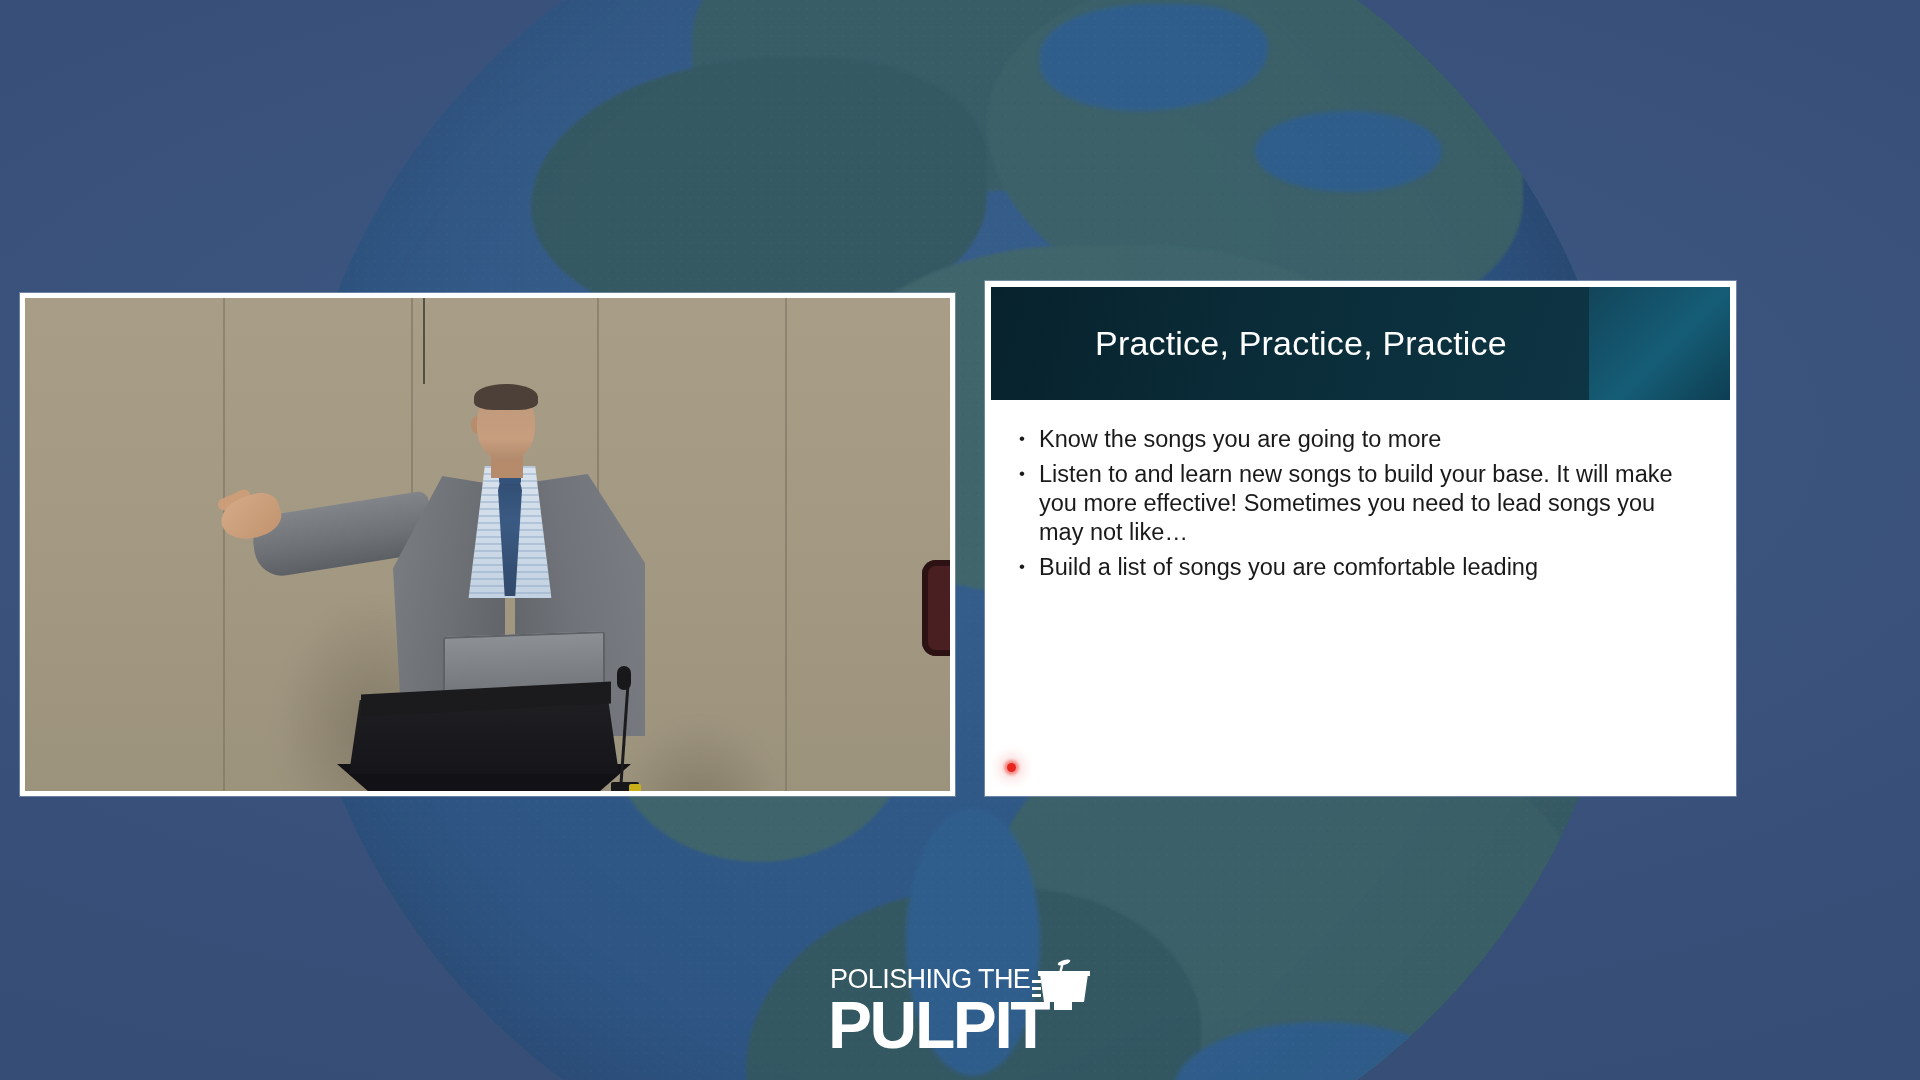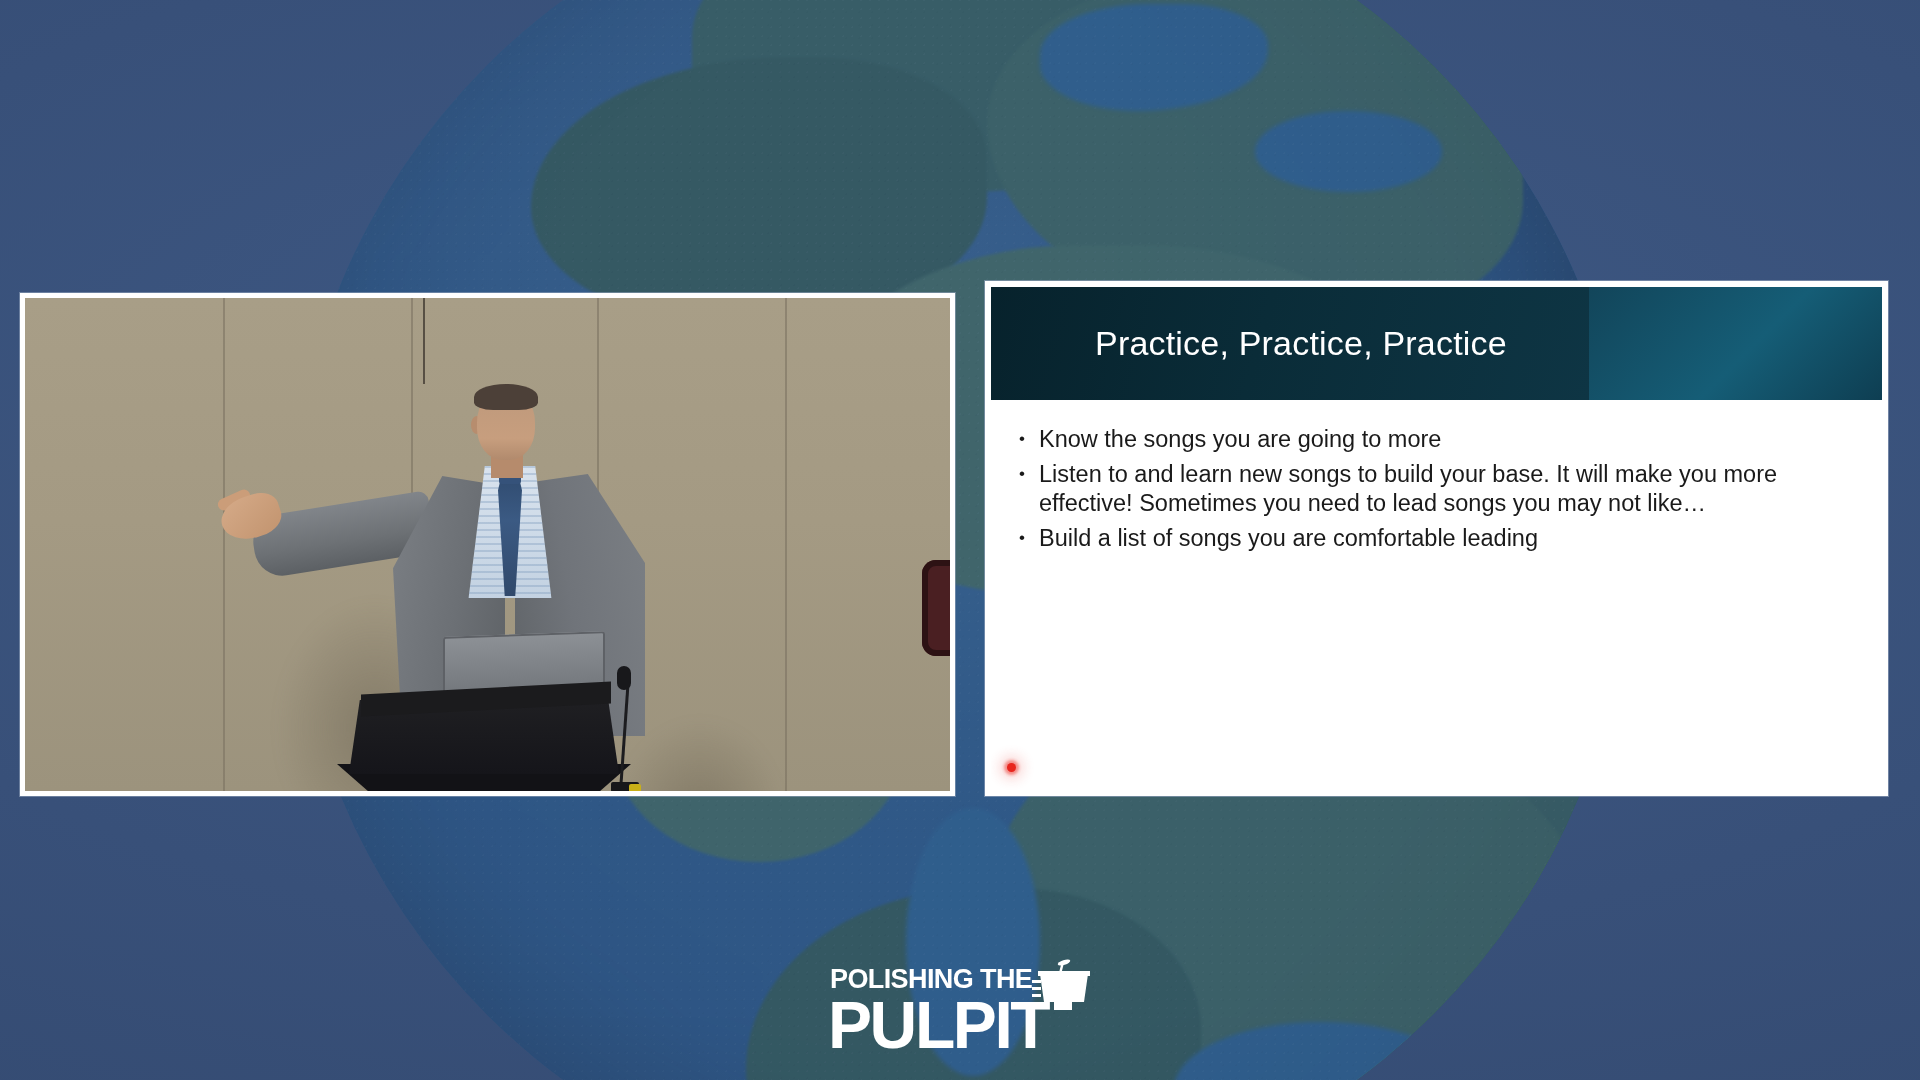"Practice, Practice, Practice" #slide-panel { width: 903px -> 751px }
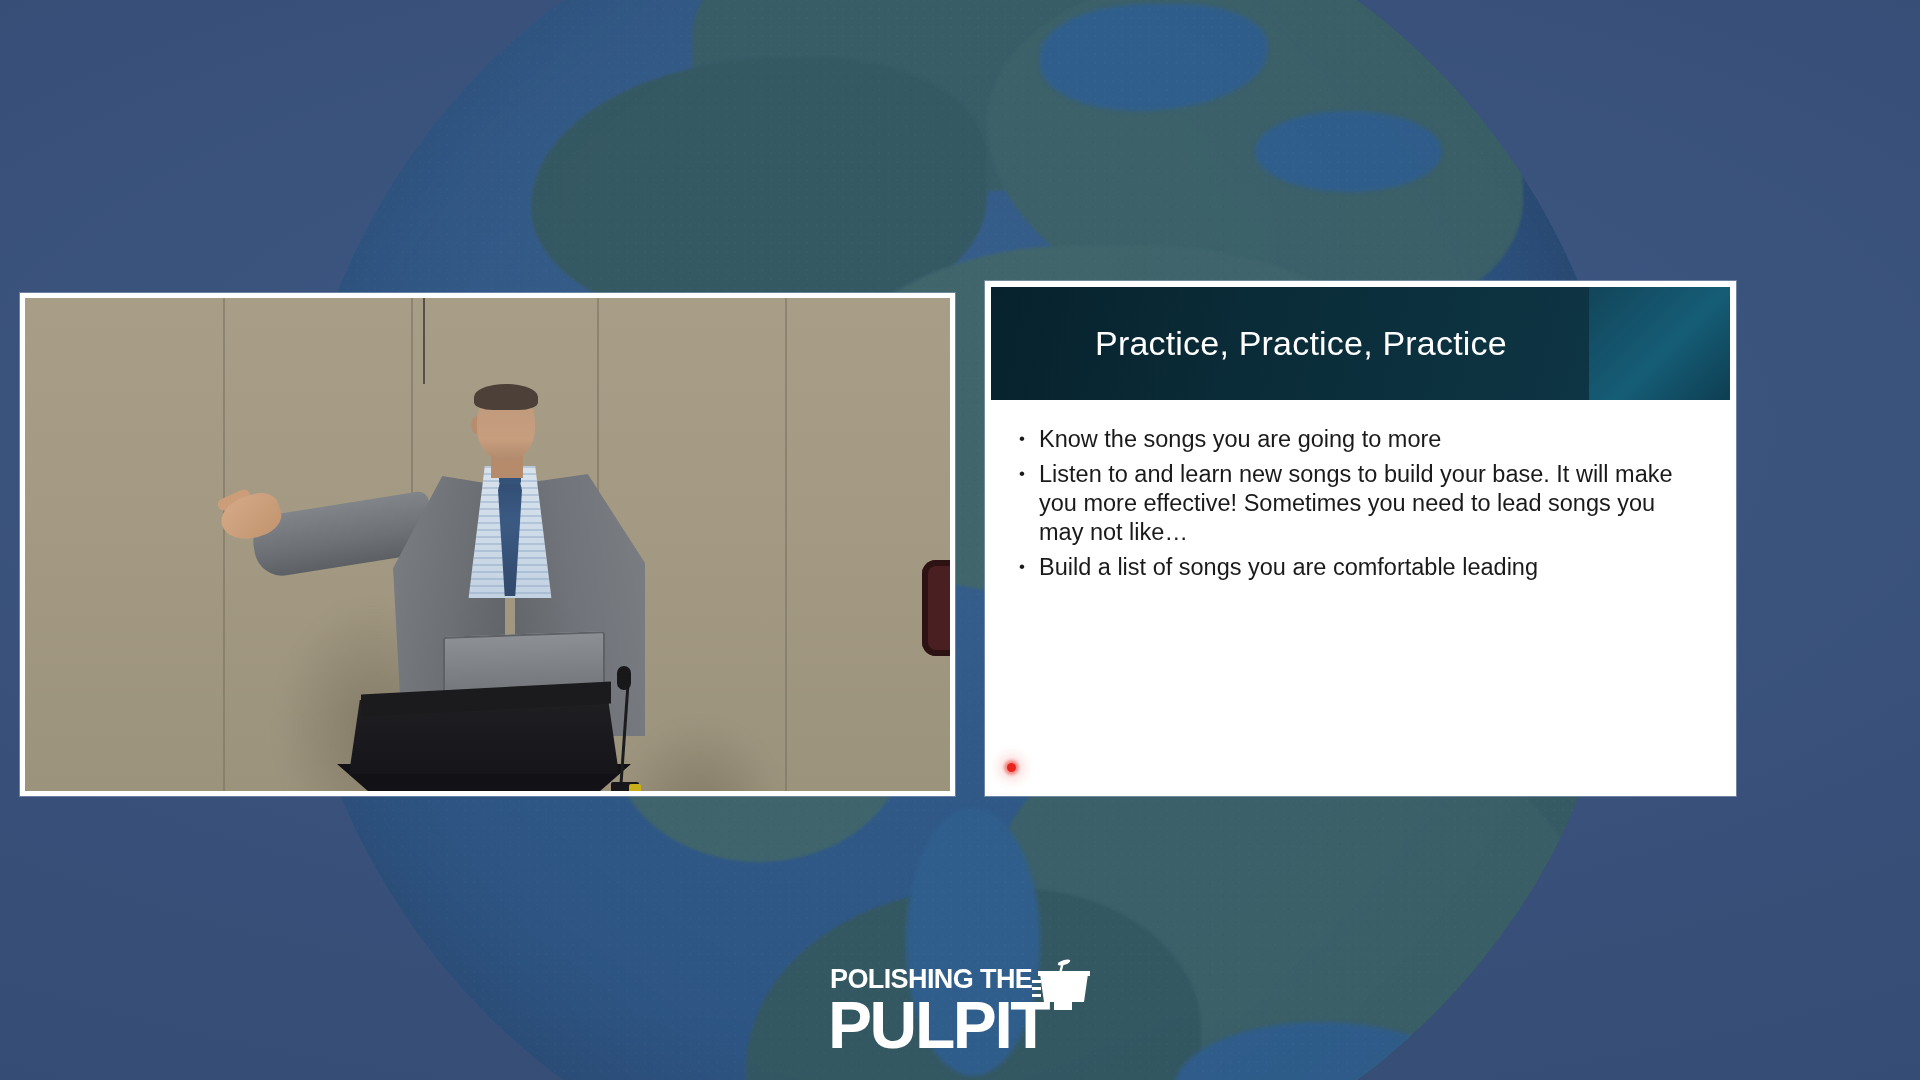"POLISHING THE" #logo-line1 { font-weight: bold -> normal }
